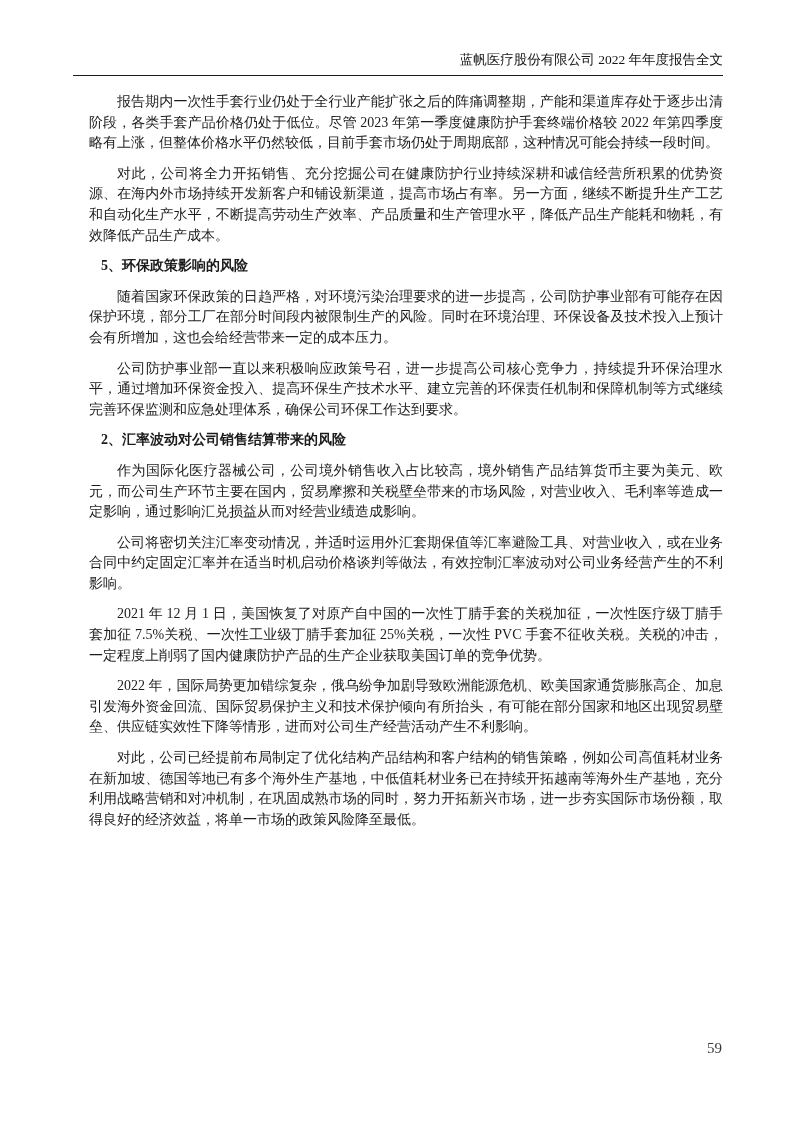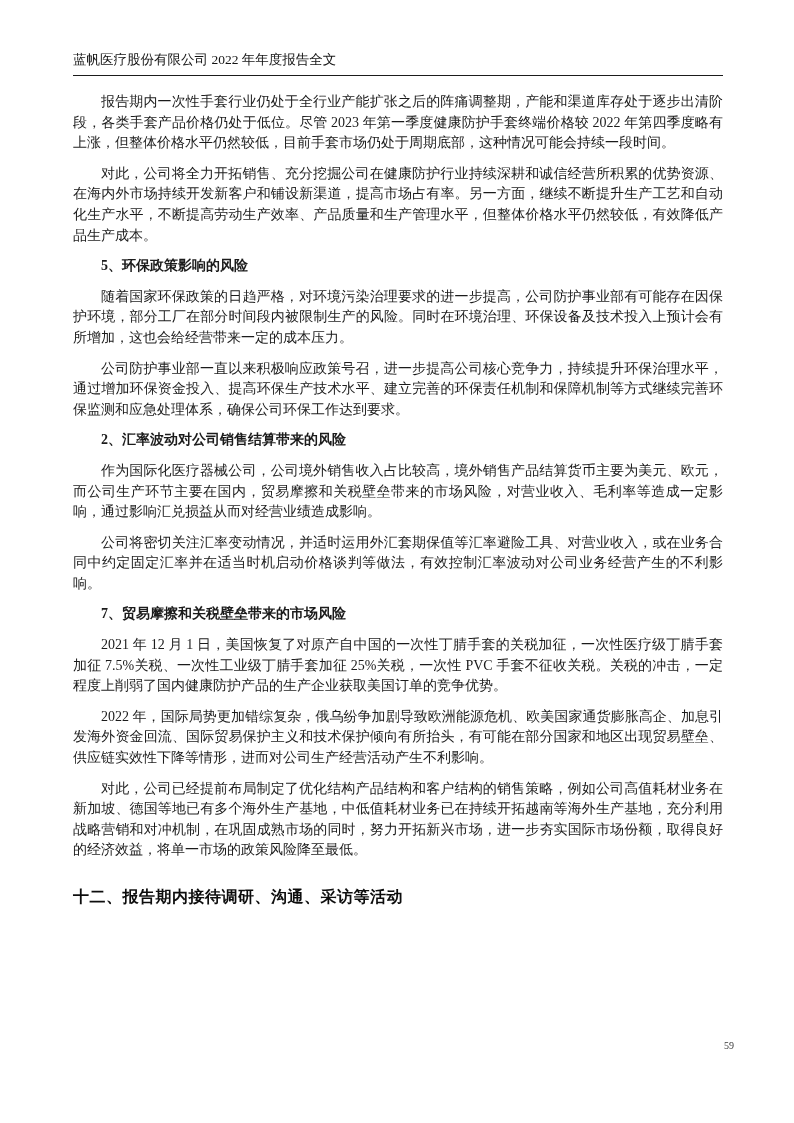"蓝帆医疗股份有限公司 2022 年年度报告全文" .page-header { text-align: none -> right }
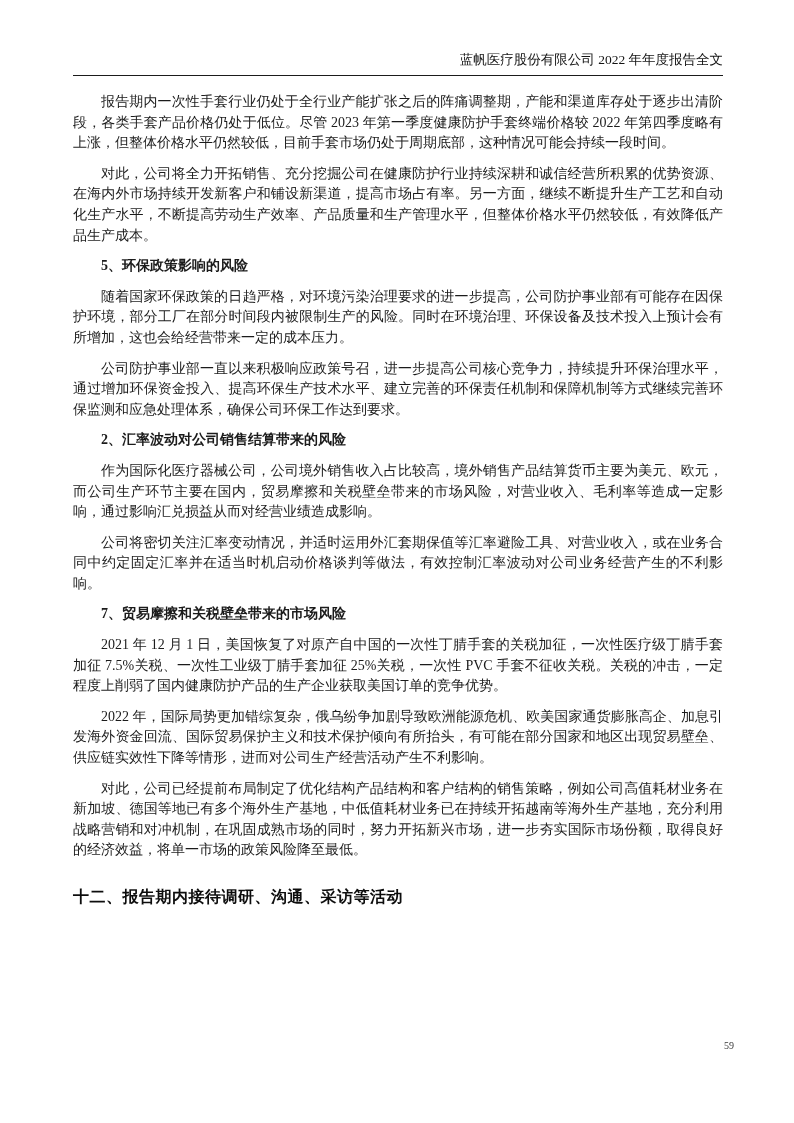"报告期内一次性手套行业仍处于全行业产能扩张之后的阵痛调整期，产能和渠道库存处于逐" .para { margin: 0 0 10px 0 -> 0 0 10px 16px }
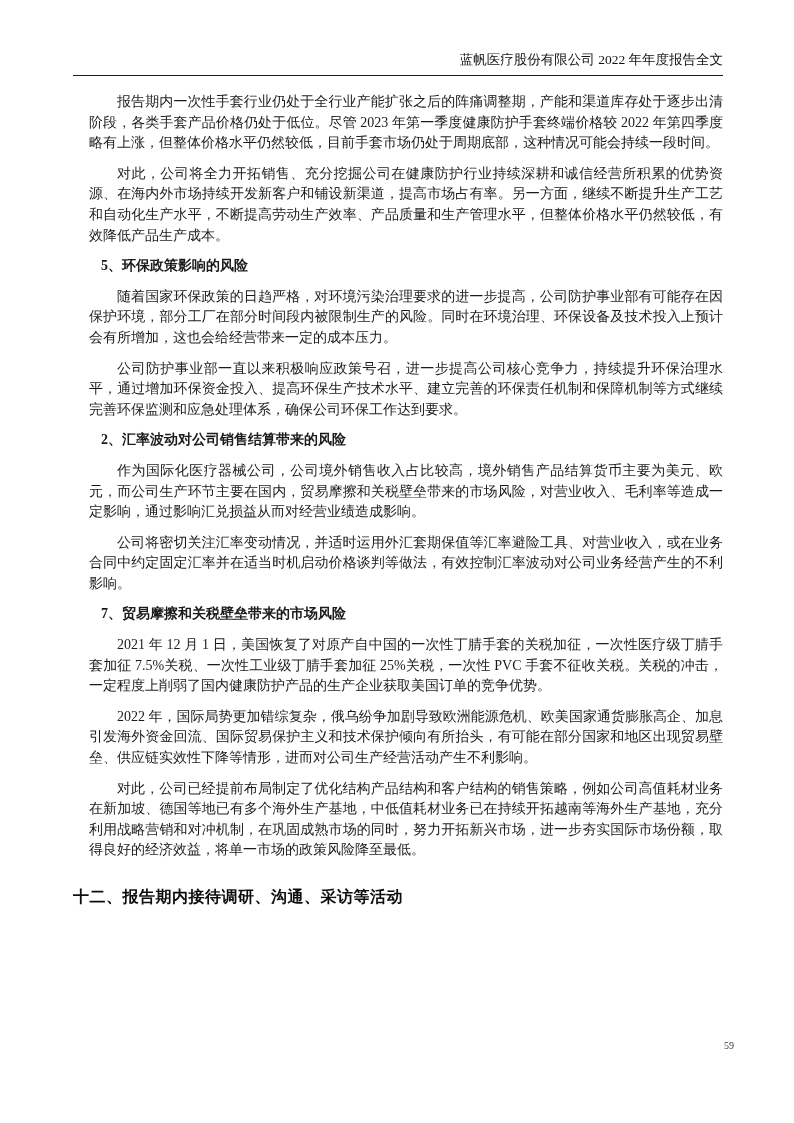"对此，公司将全力开拓销售、充分挖掘公司在健康防护行业持续深耕和诚信经营所积累的优" p.para { text: 但整体价格水平仍然较低 -> 降低产品生产能耗和物耗 }
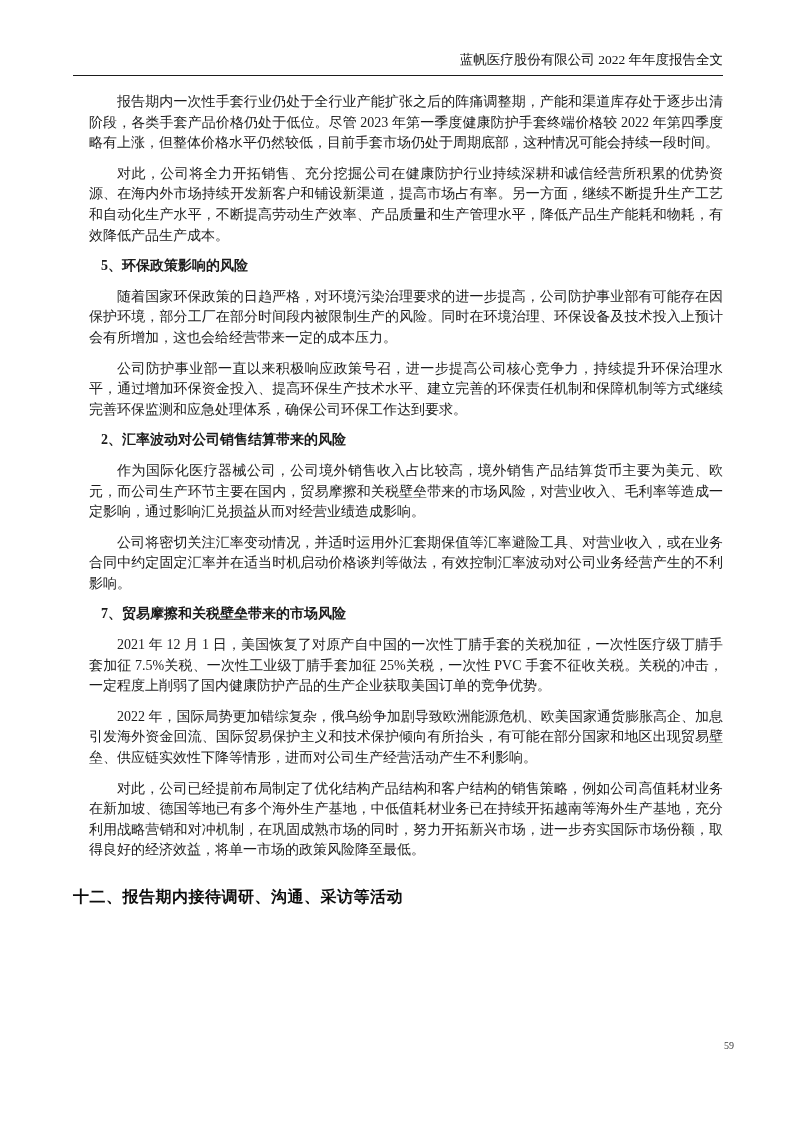"7、贸易摩擦和关税壁垒带来的市场风险" p.subheading { html: <p>7、贸易摩擦和关税壁垒带来的市场风险</p> -> none }
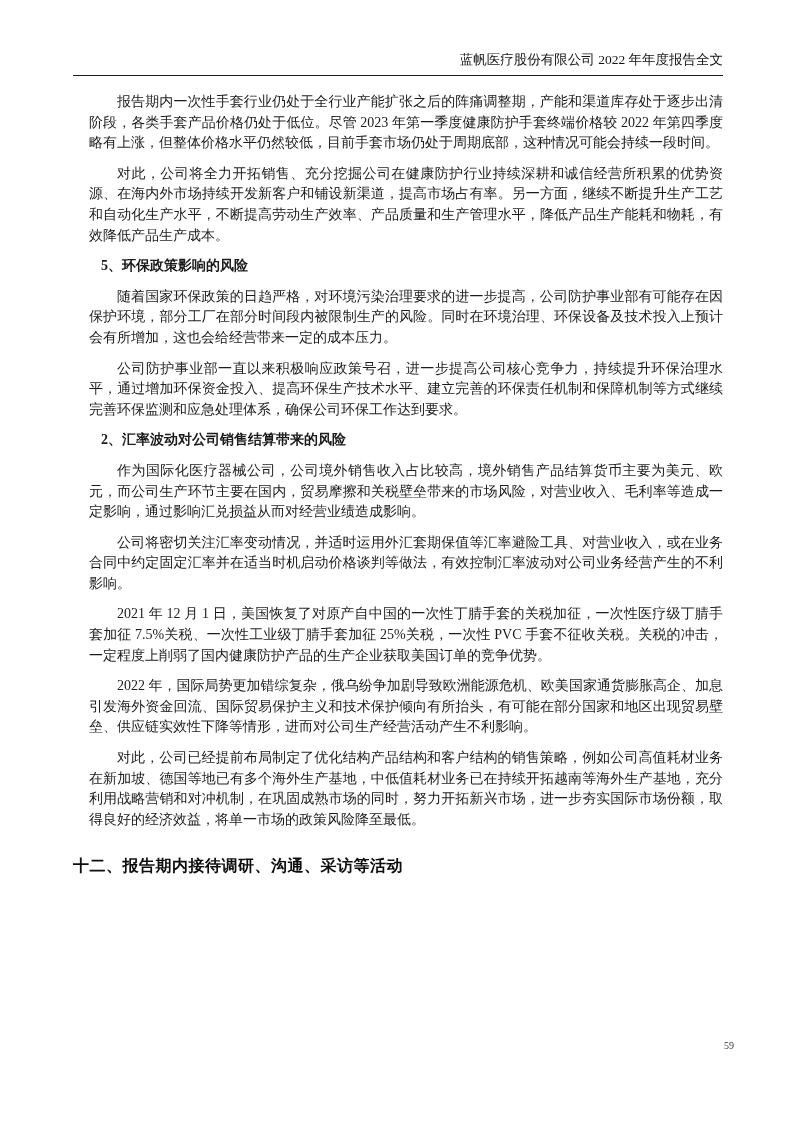"十二、报告期内接待调研、沟通、采访等活动" h2.section-heading { html: <h2>十二、报告期内接待调研、沟通、采访等活动</h2> -> none }
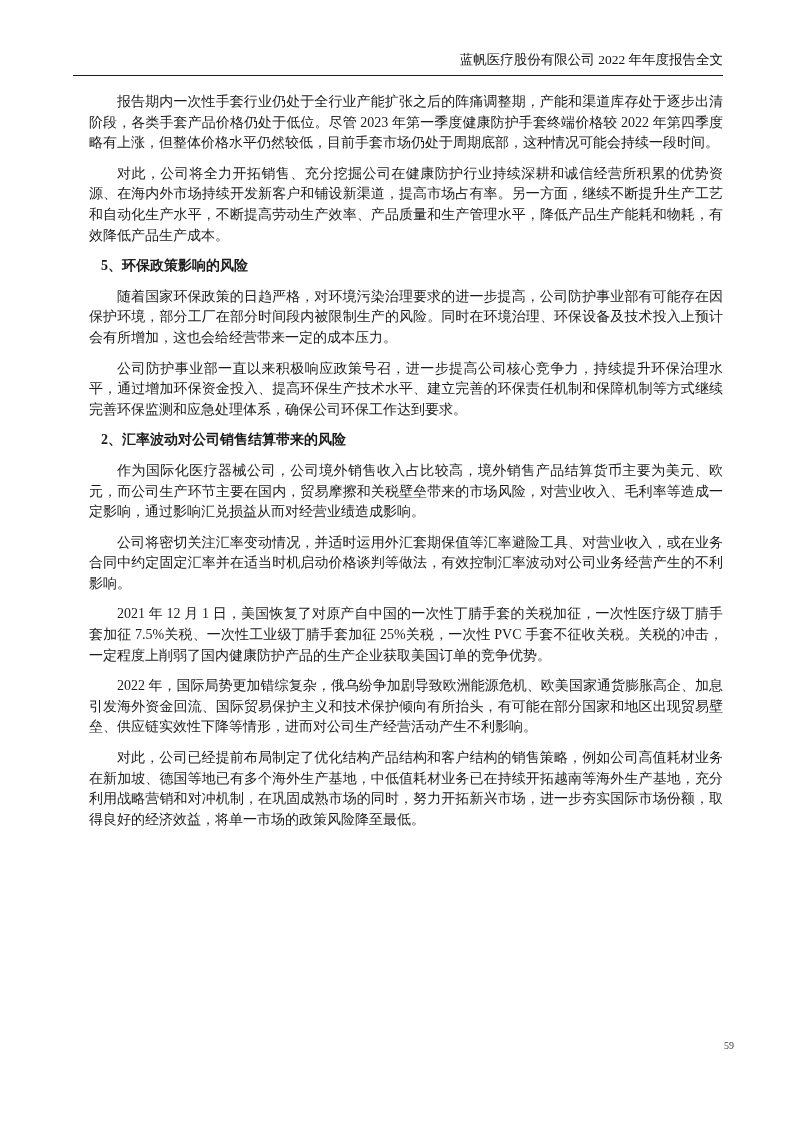"59" .page-footer { font-size: 10px -> 15px; right: 60px -> 72px }
